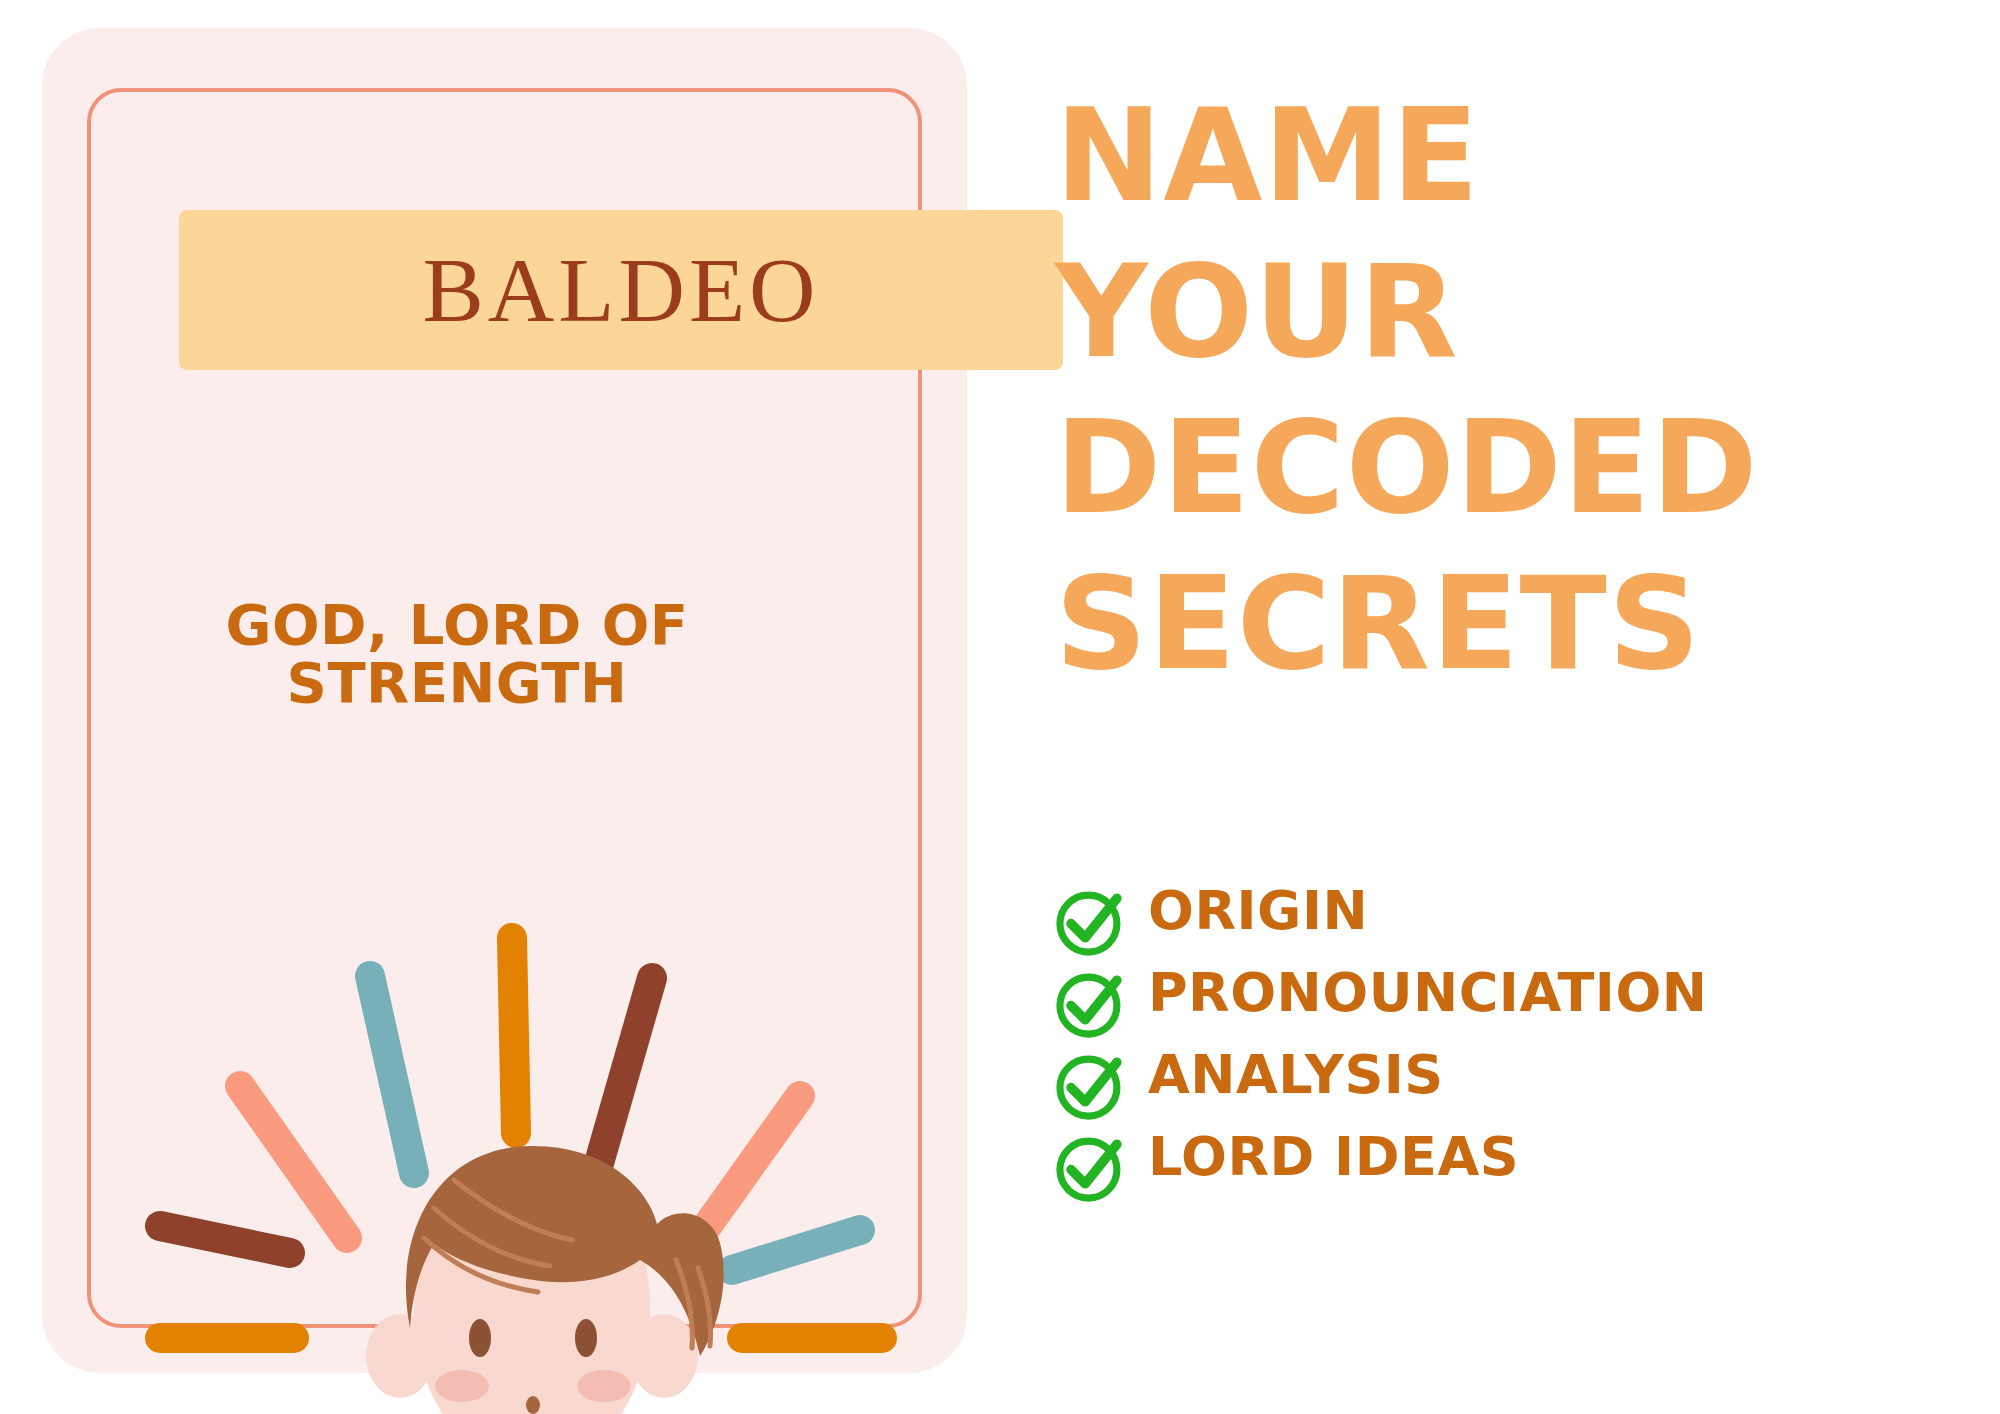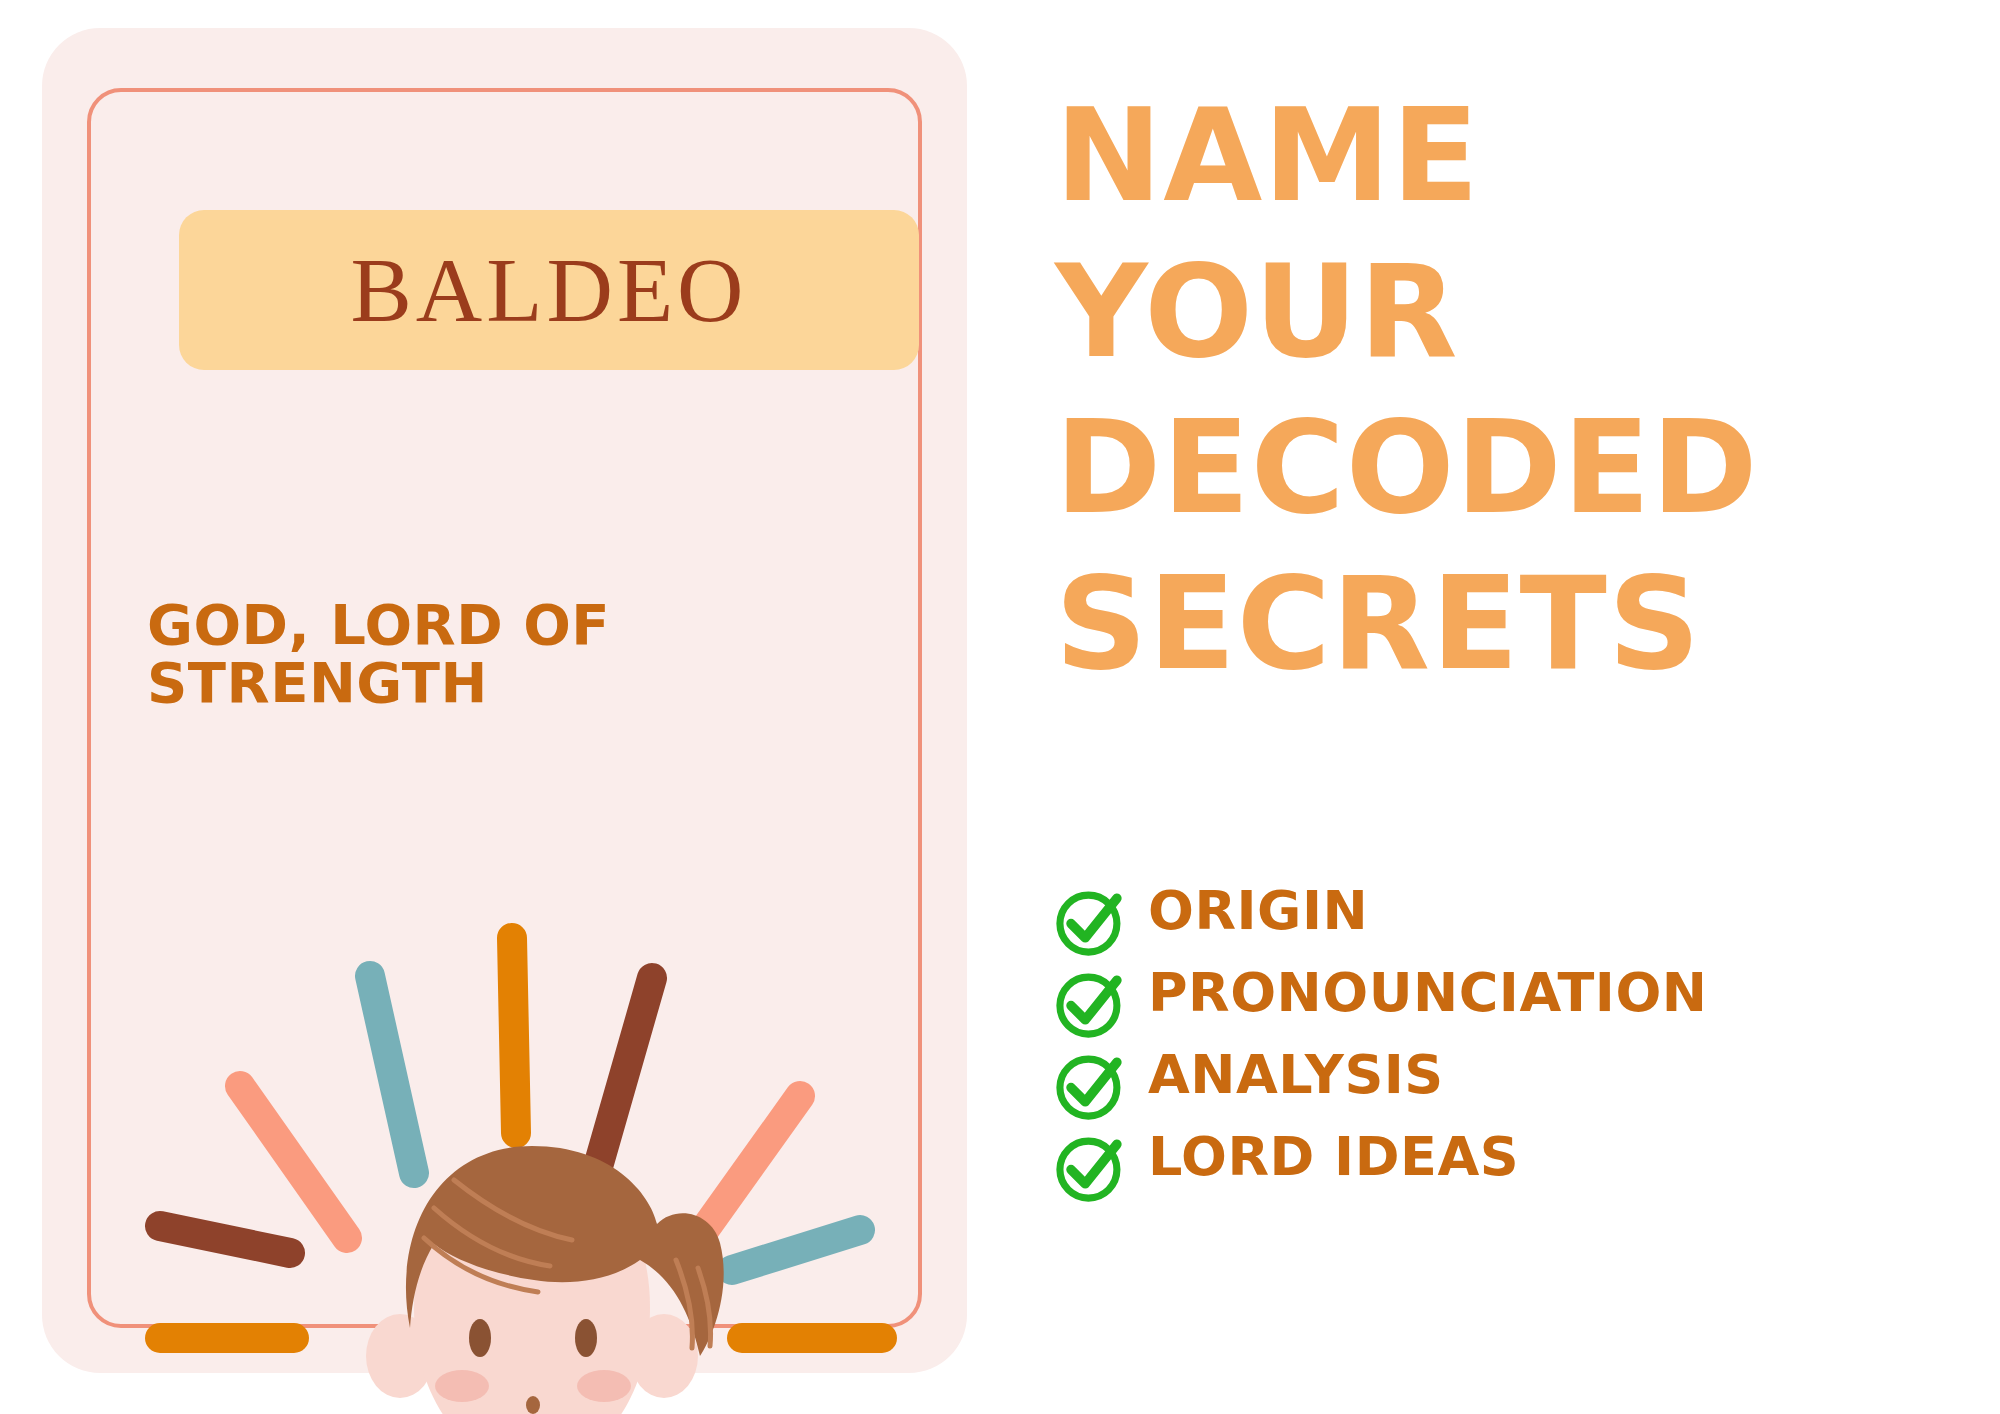"BALDEO" .name-pill { border-radius: 25px -> 8px; width: 740px -> 884px }
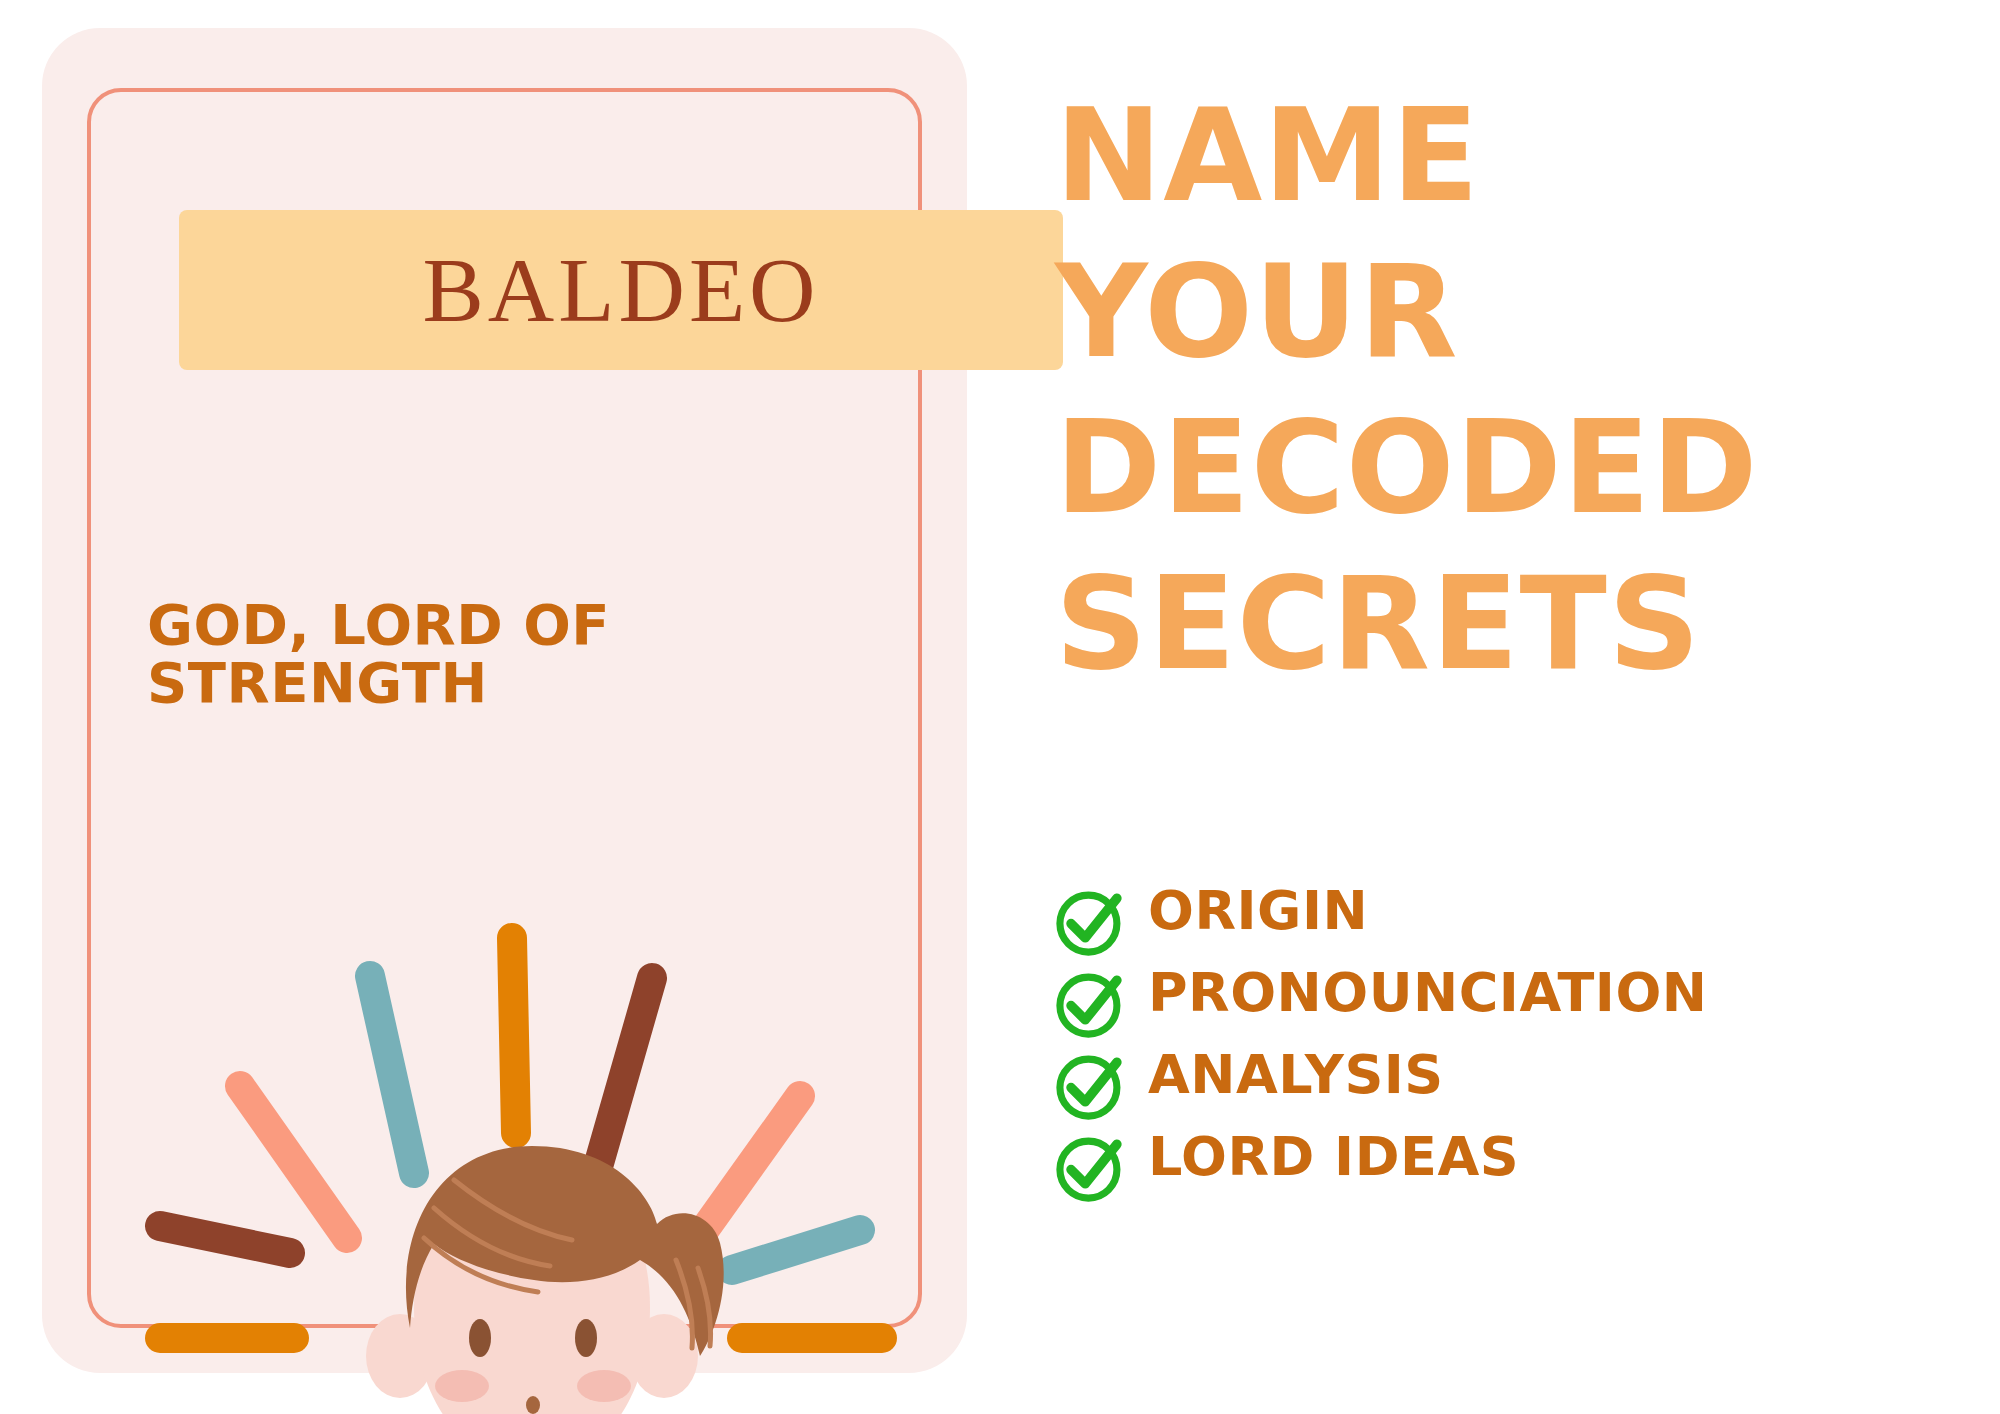"GOD, LORD OF STRENGTH" .meaning-text { text-align: left -> center }
